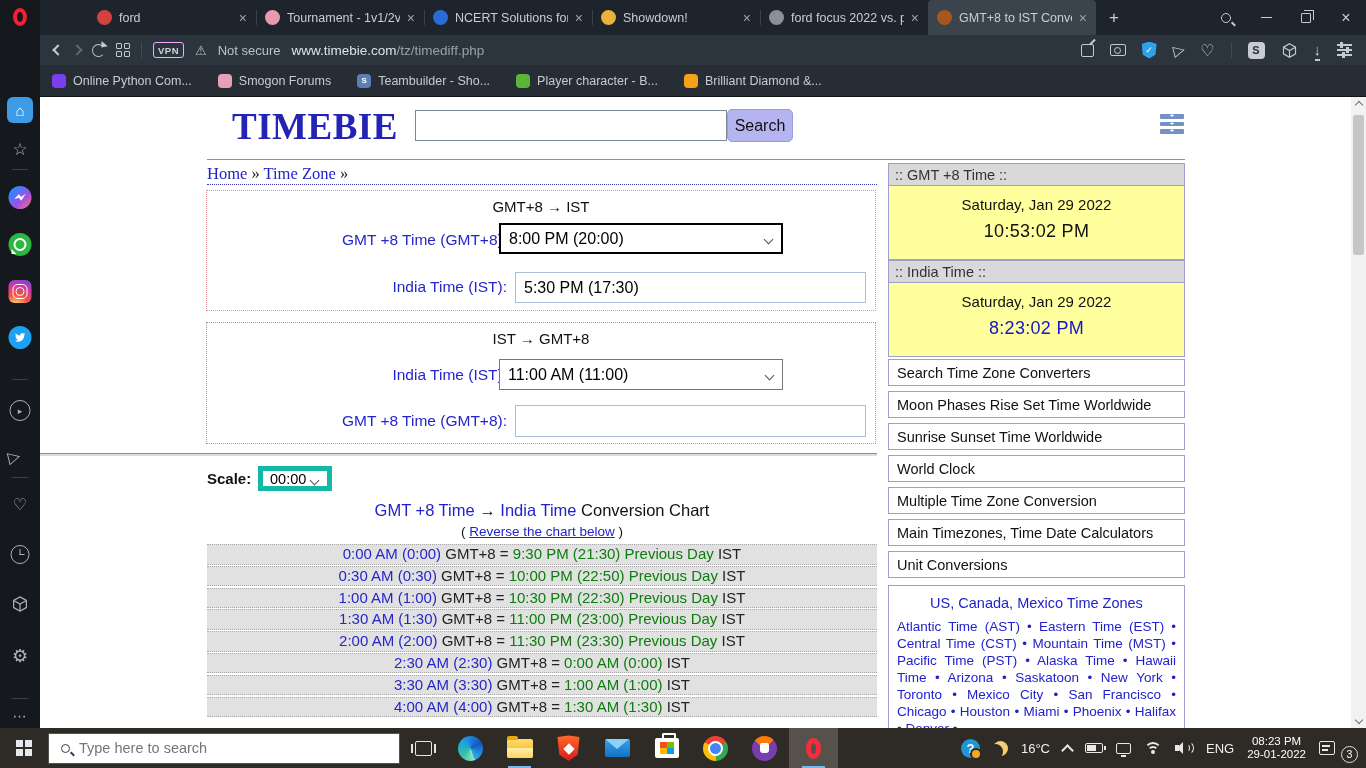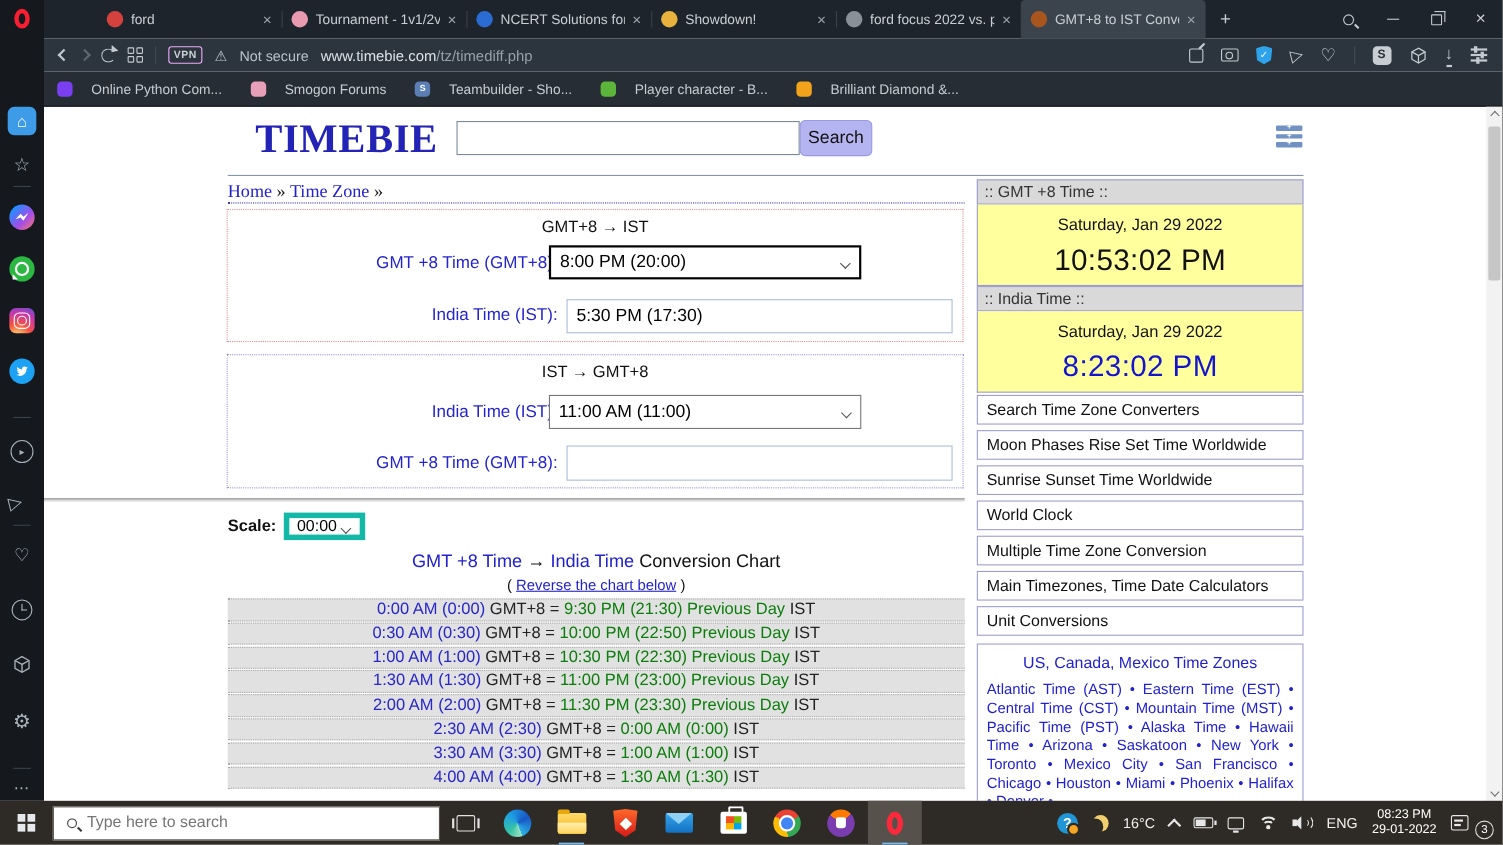"Online Python Com..." .bm { gap: 17px -> 7px }
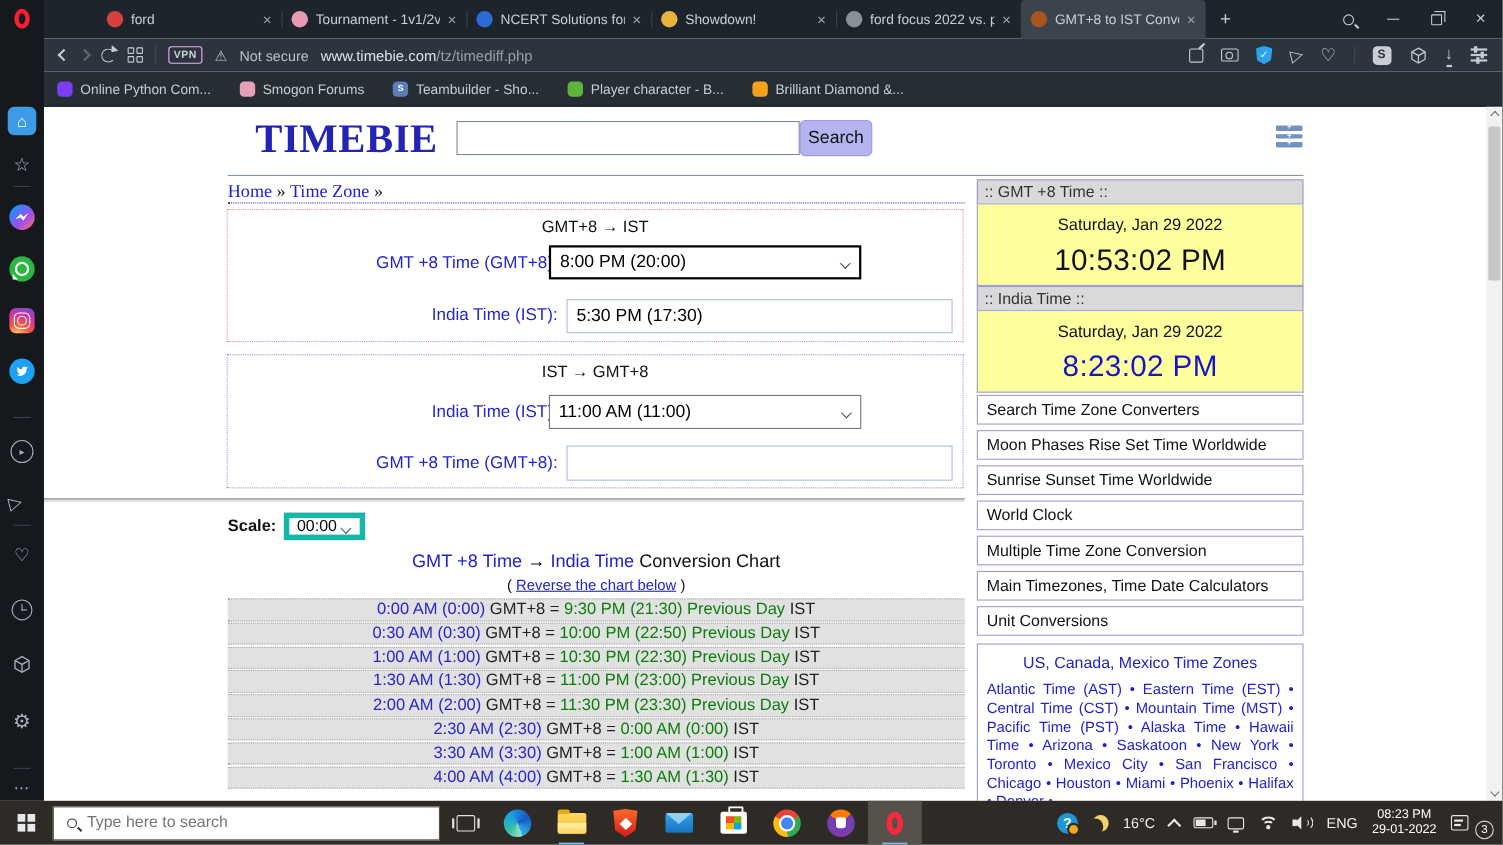"10:53:02 PM" .sc-time { font-size: 27px -> 18px }
